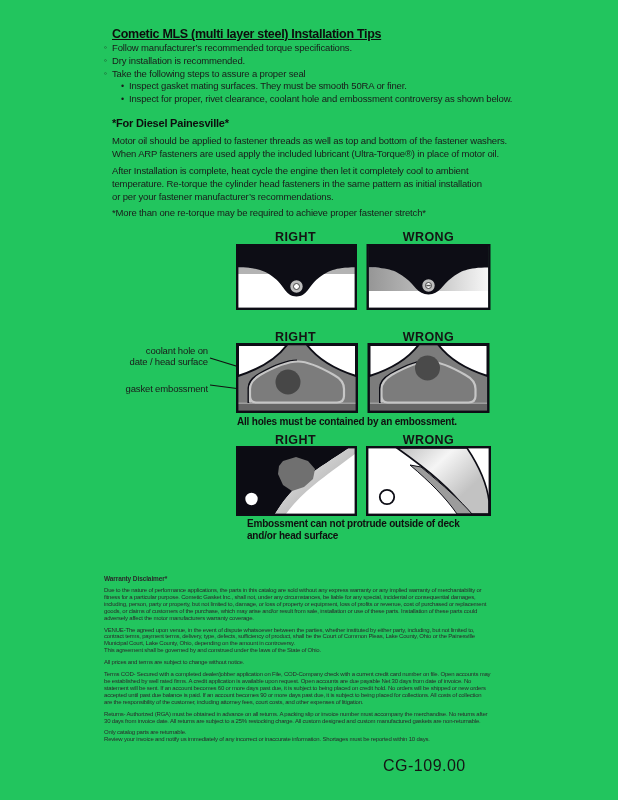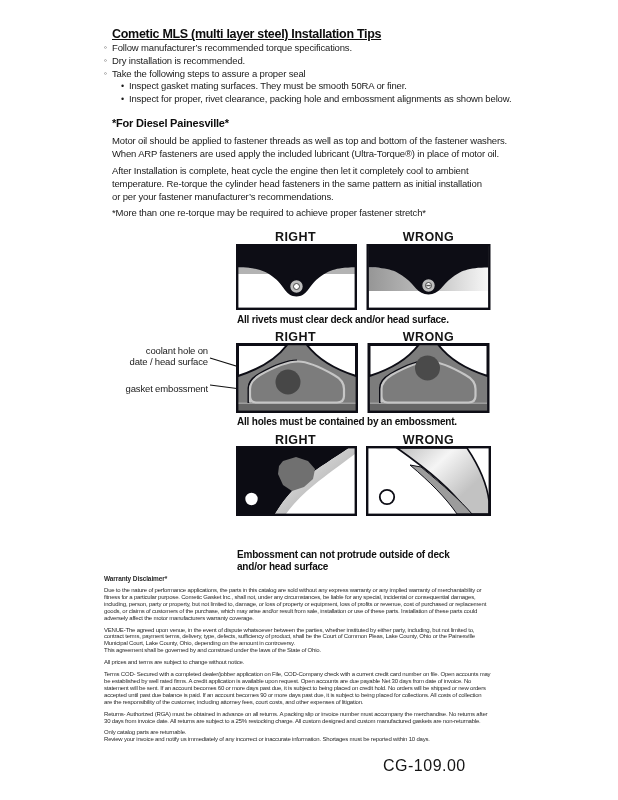"Cometic MLS (multi layer steel)" .page { background: #ffffff -> #22c55e }
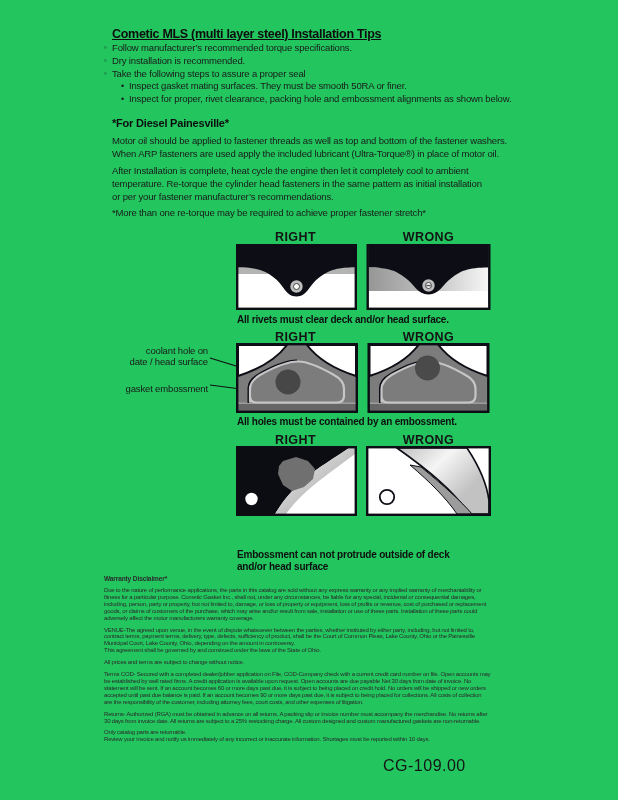"Inspect for proper, rivet clearance," span { text: packing hole and embossment alignments -> coolant hole and embossment controversy }
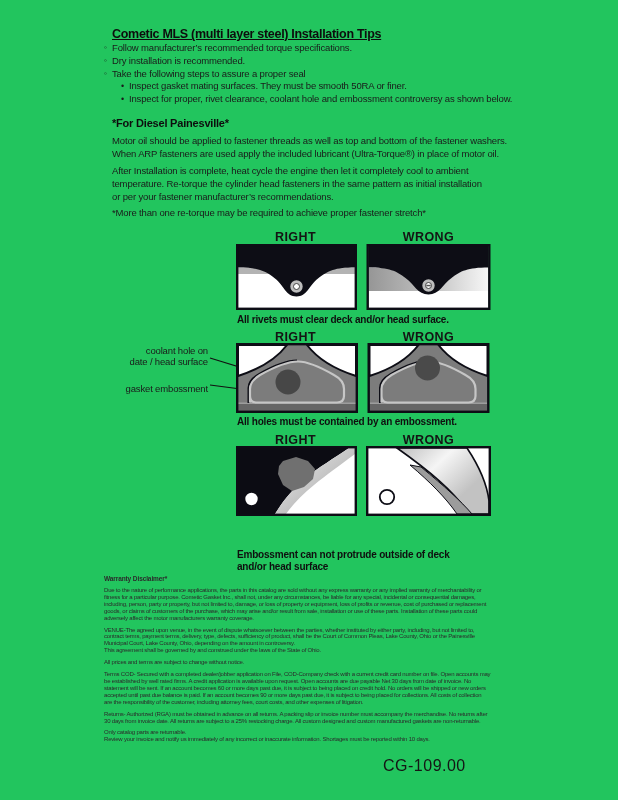"All rivets must clear deck" div.abs { html: <div>All rivets must clear deck and/or head surface.</div> -> none }
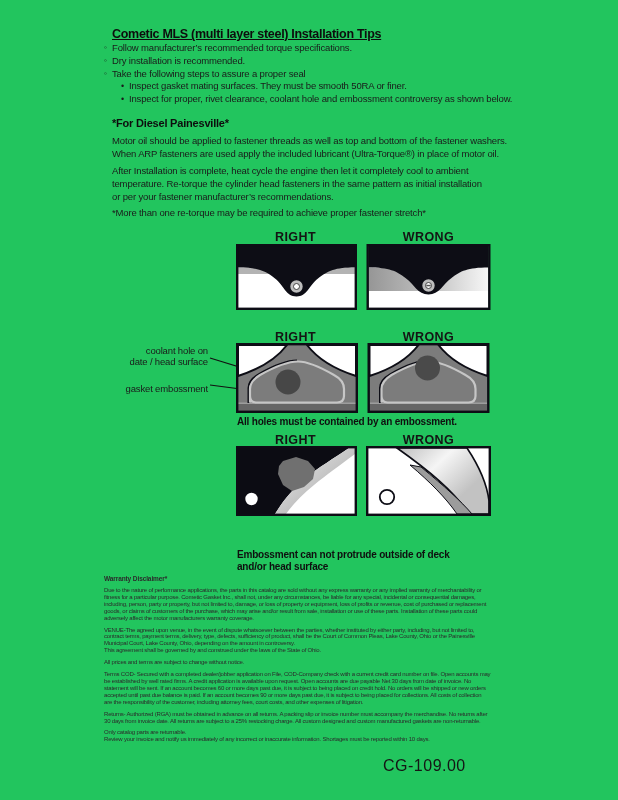"Embossment can not protrude outside" div.abs { left: 237px -> 247px; margin-top: 31px -> none }
